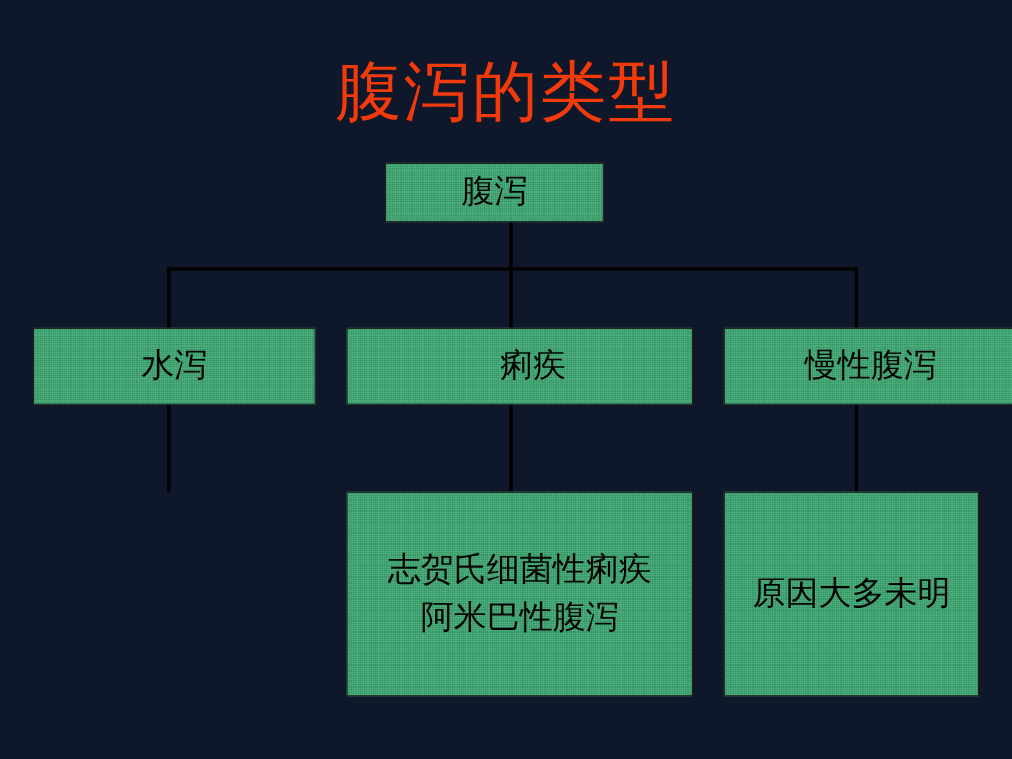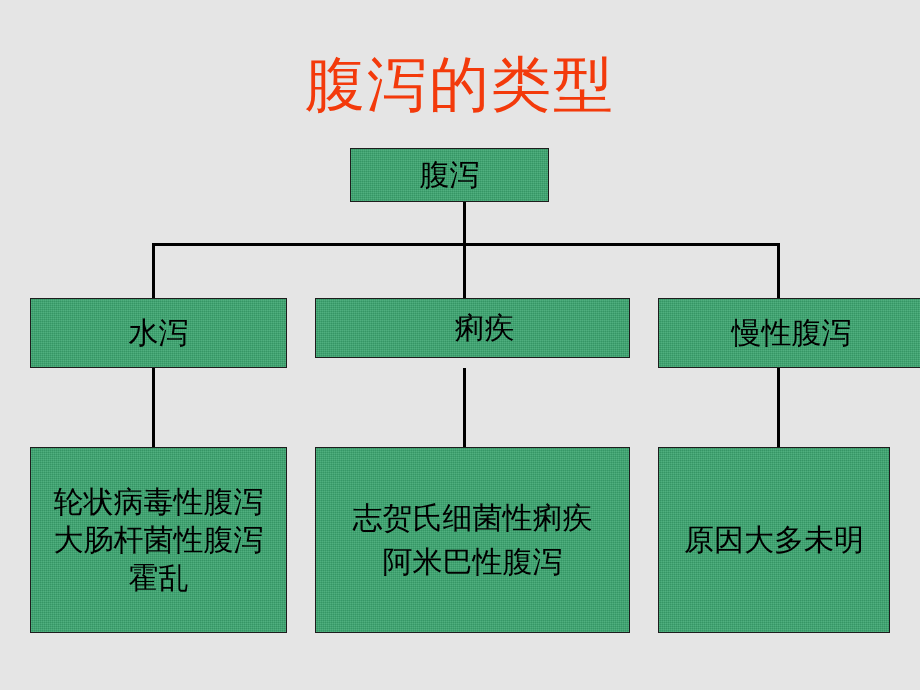"腹泻的类型" #slide { background: #e5e5e5 -> #0f172a }
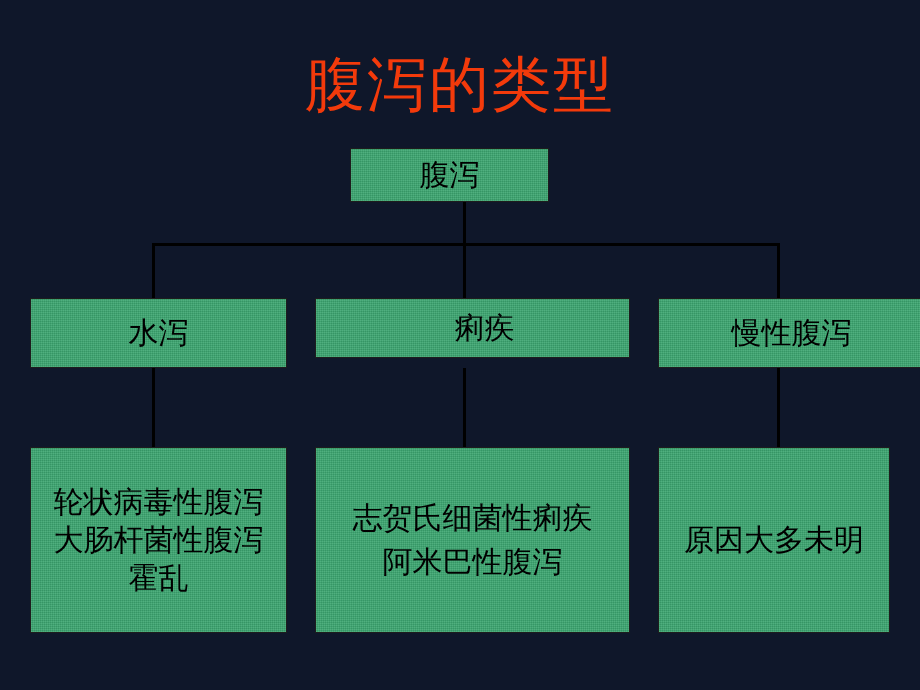"痢疾" #node-dysentery { height: 60px -> 70px }
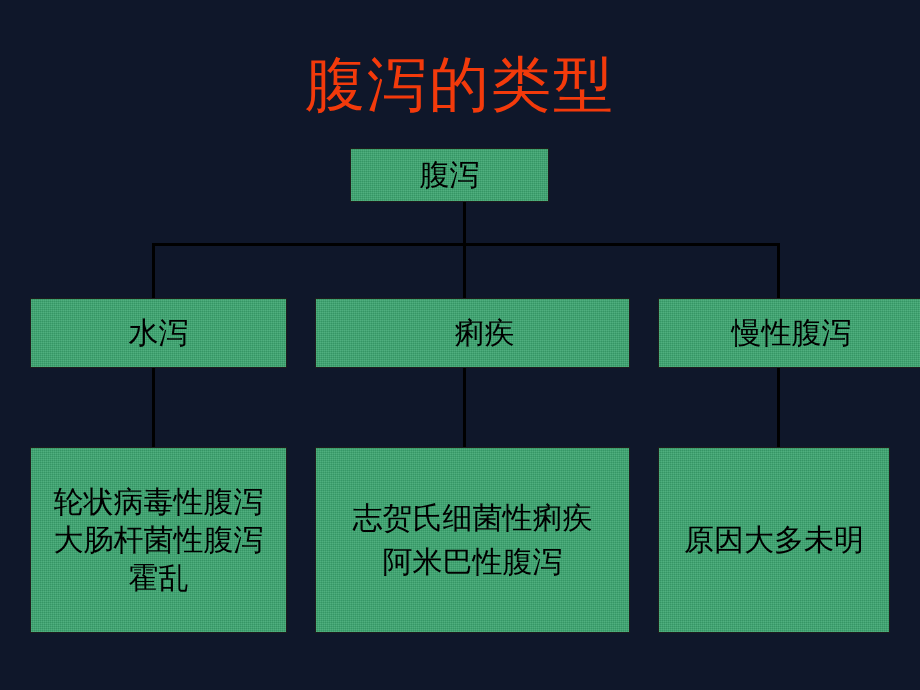"轮状病毒性腹泻" div.node { html: <div> <span>轮状病毒性腹泻 大肠杆菌性腹泻 霍乱</span> </div> -> none }
